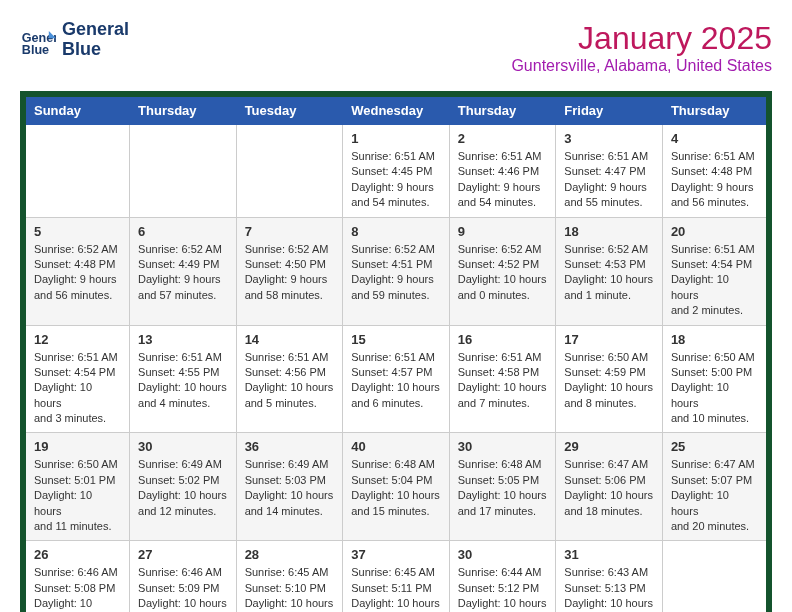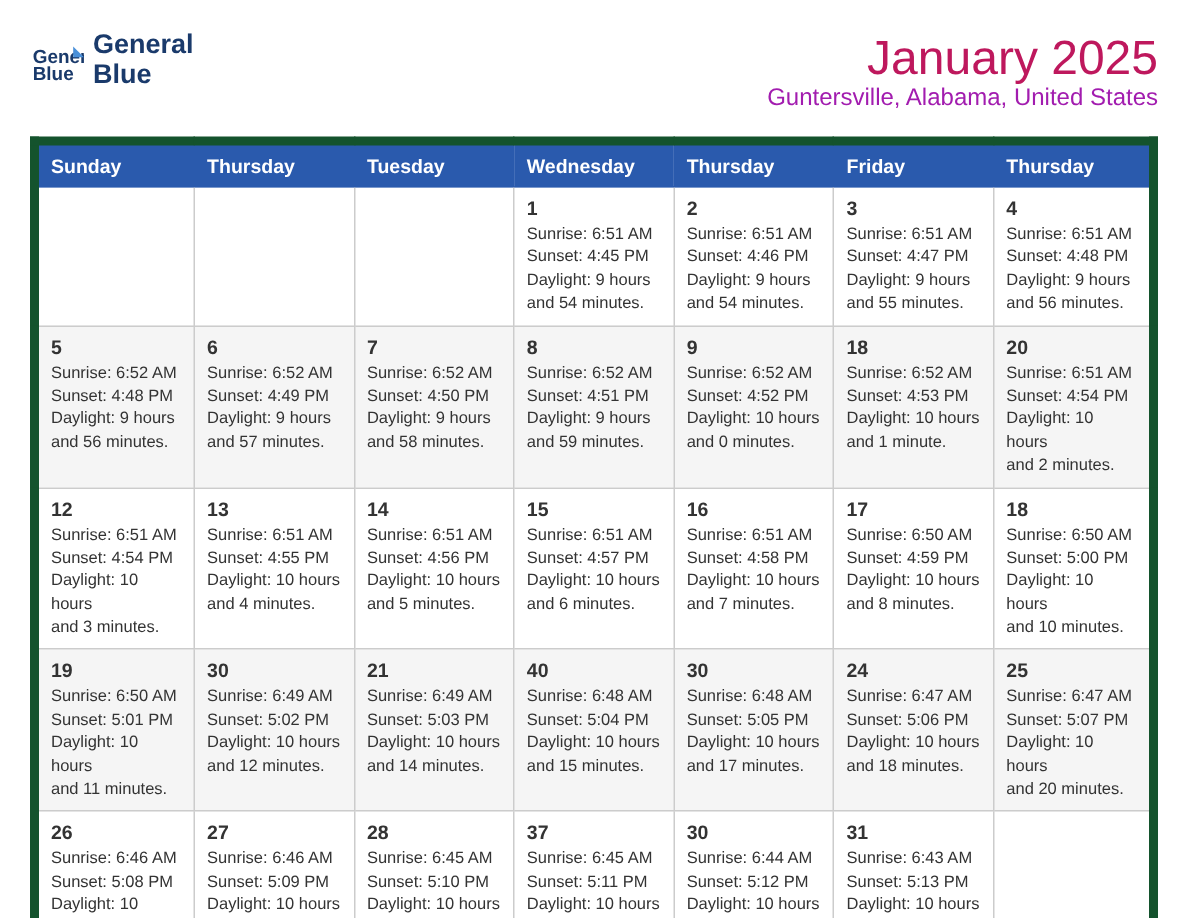"21" span.day-num { text: 21 -> 36 }
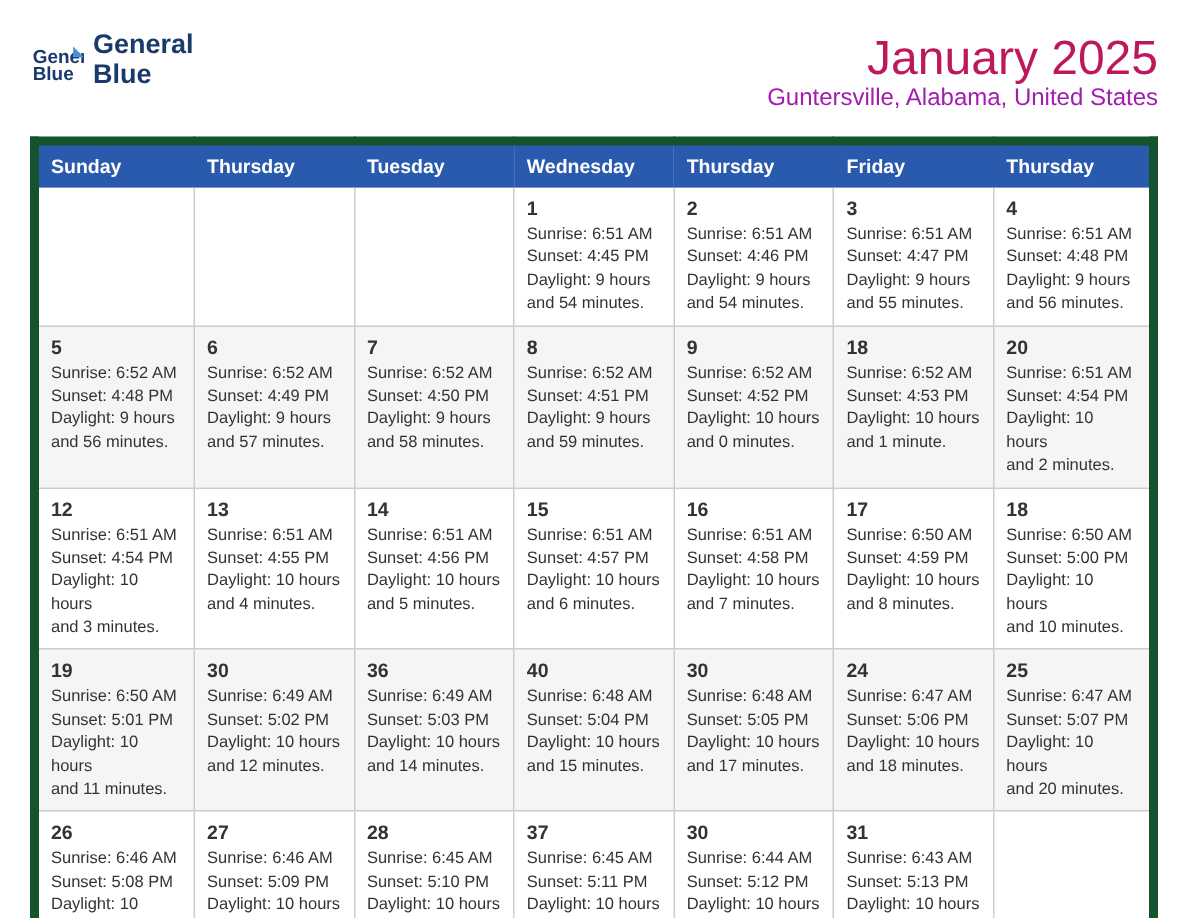"24" span.day-num { text: 24 -> 29 }
